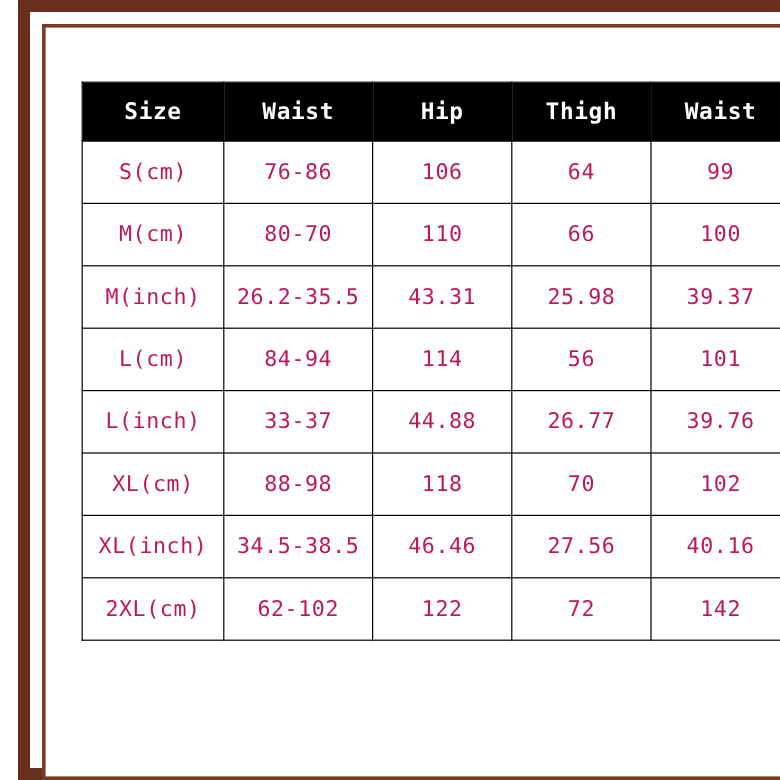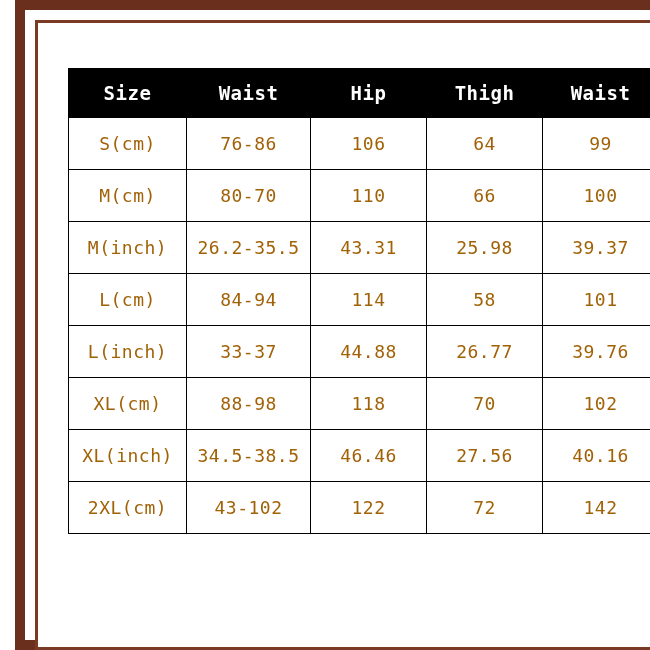"S(cm)" table.size-table tbody td { color: #a16207 -> #be185d }
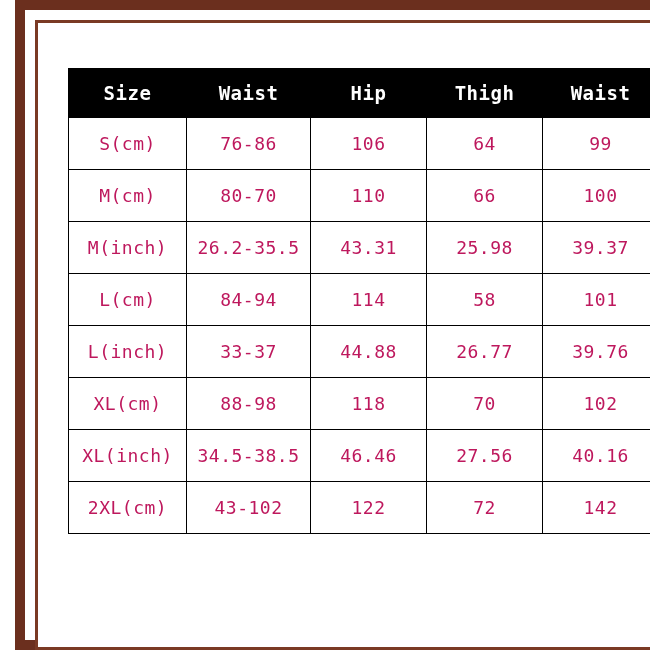"58" td { text: 58 -> 56 }
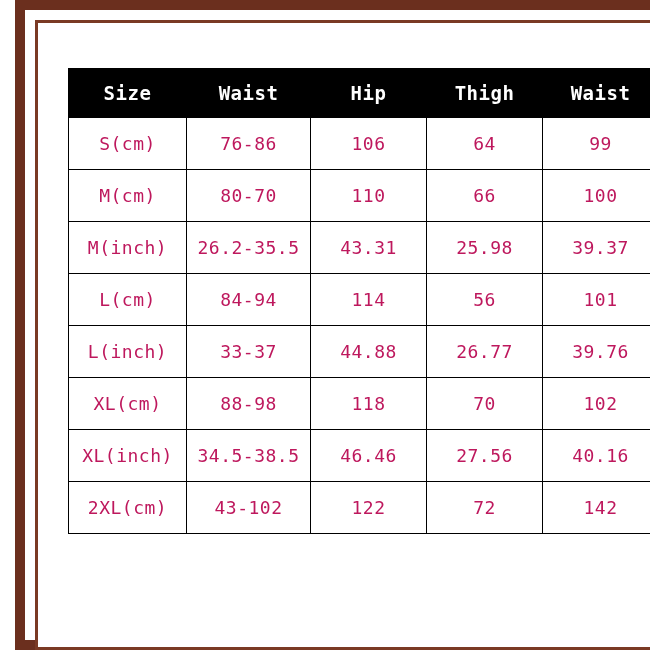"43-102" td { text: 43-102 -> 62-102 }
